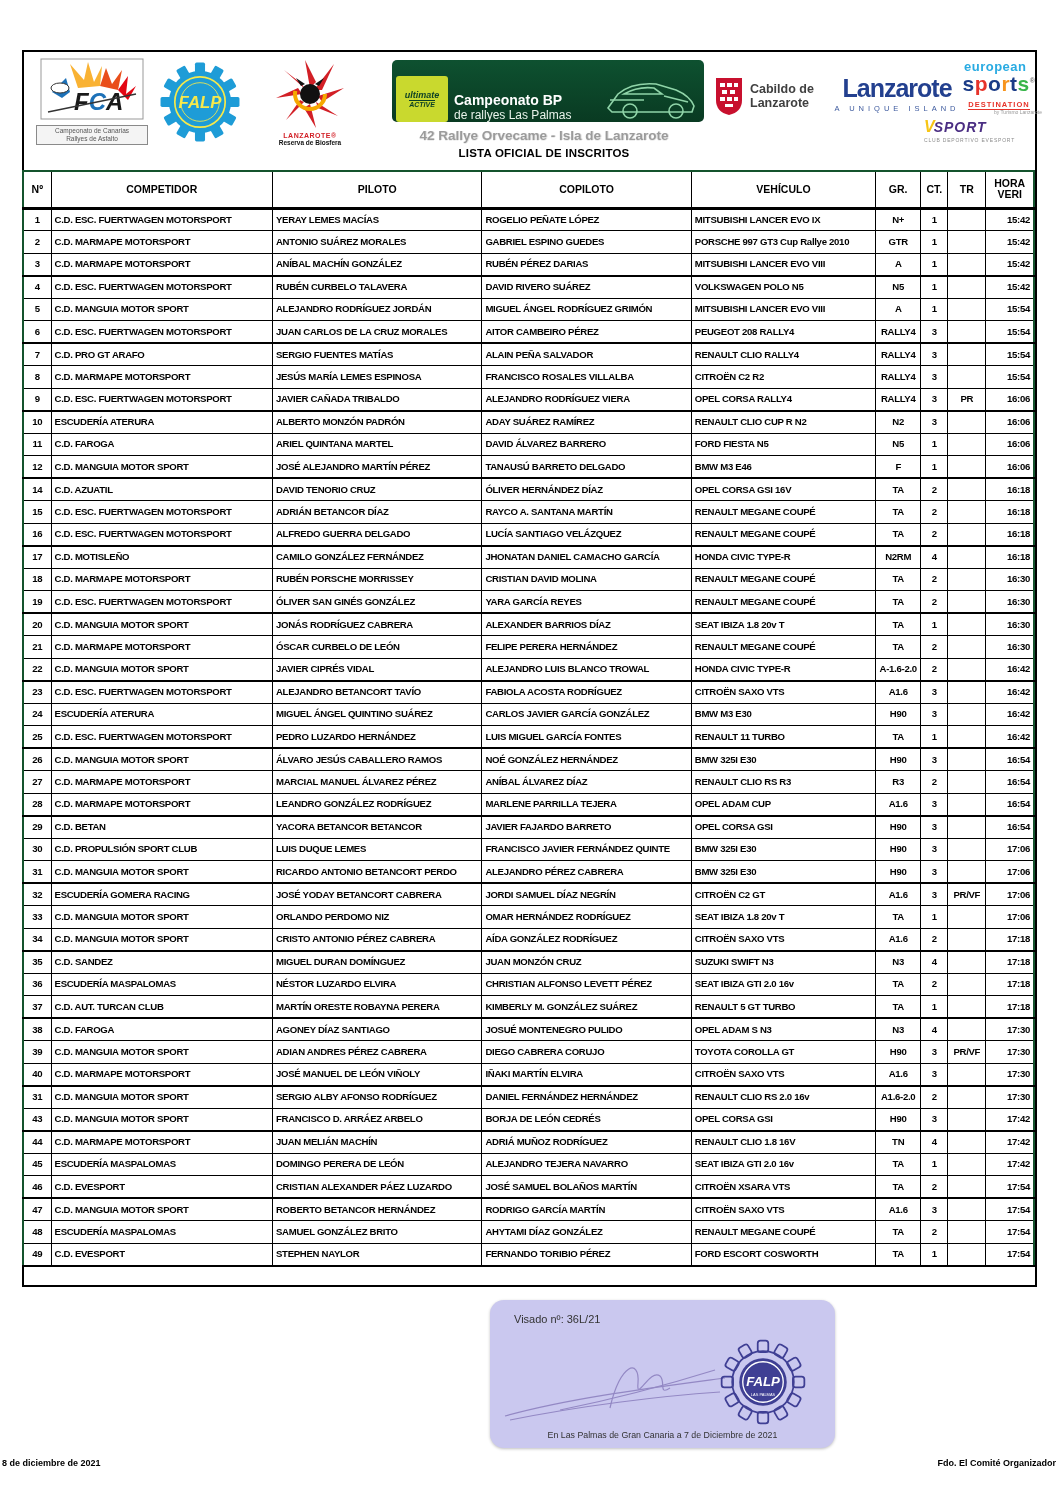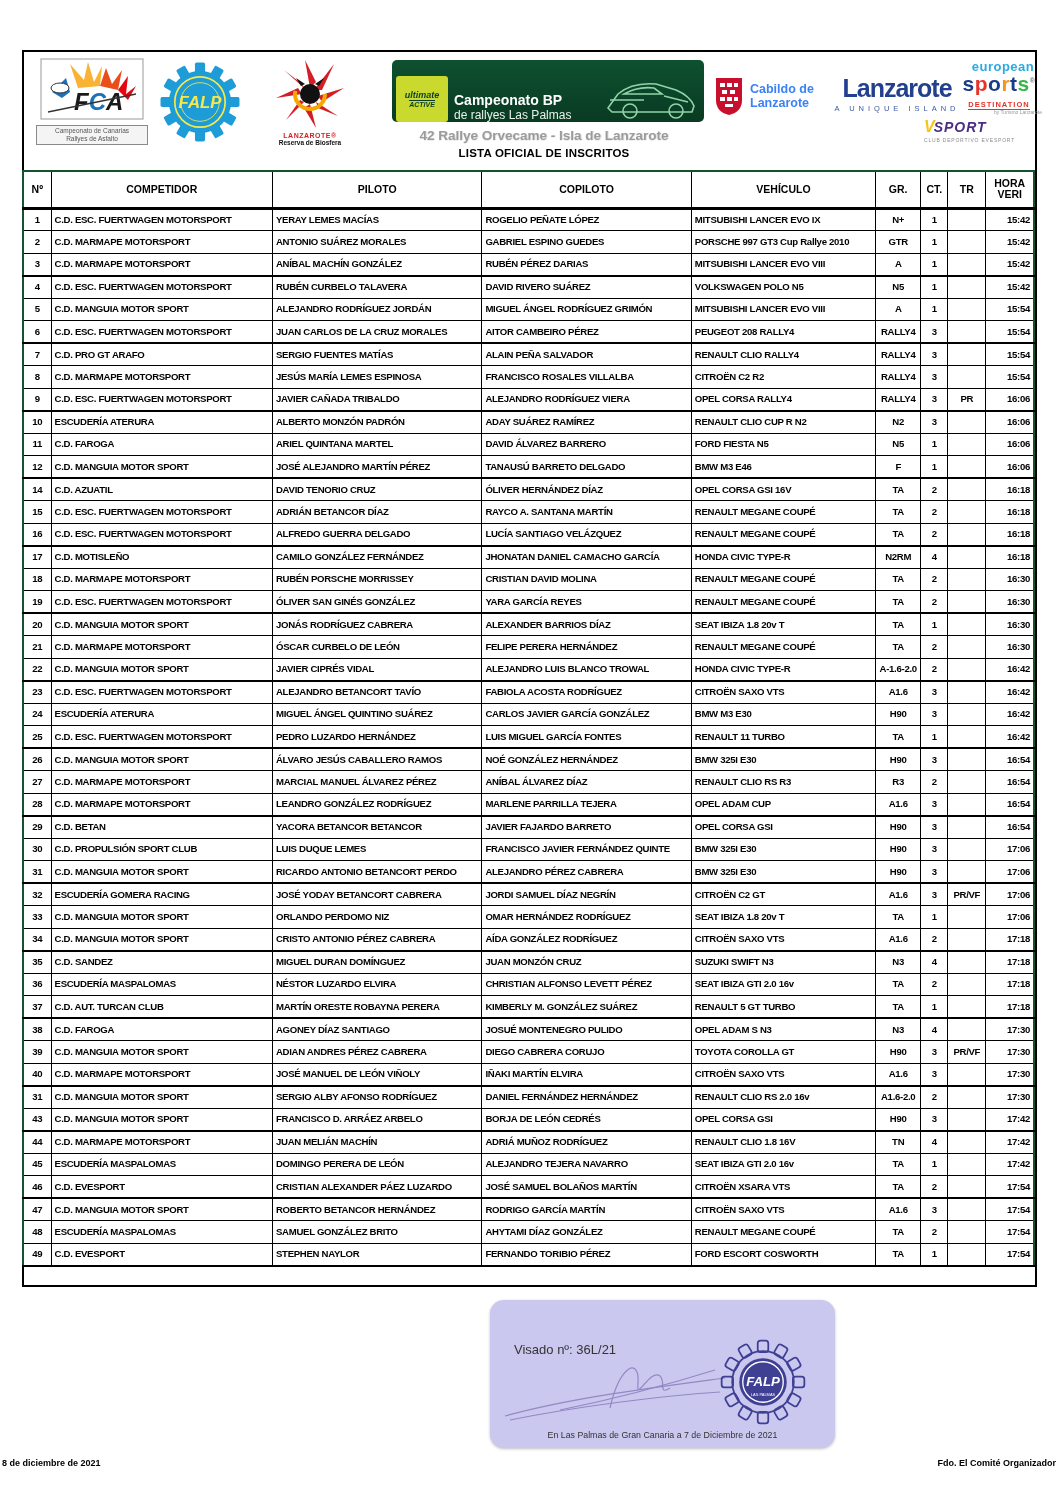"european" .esd .l1 { text-align: center -> left }
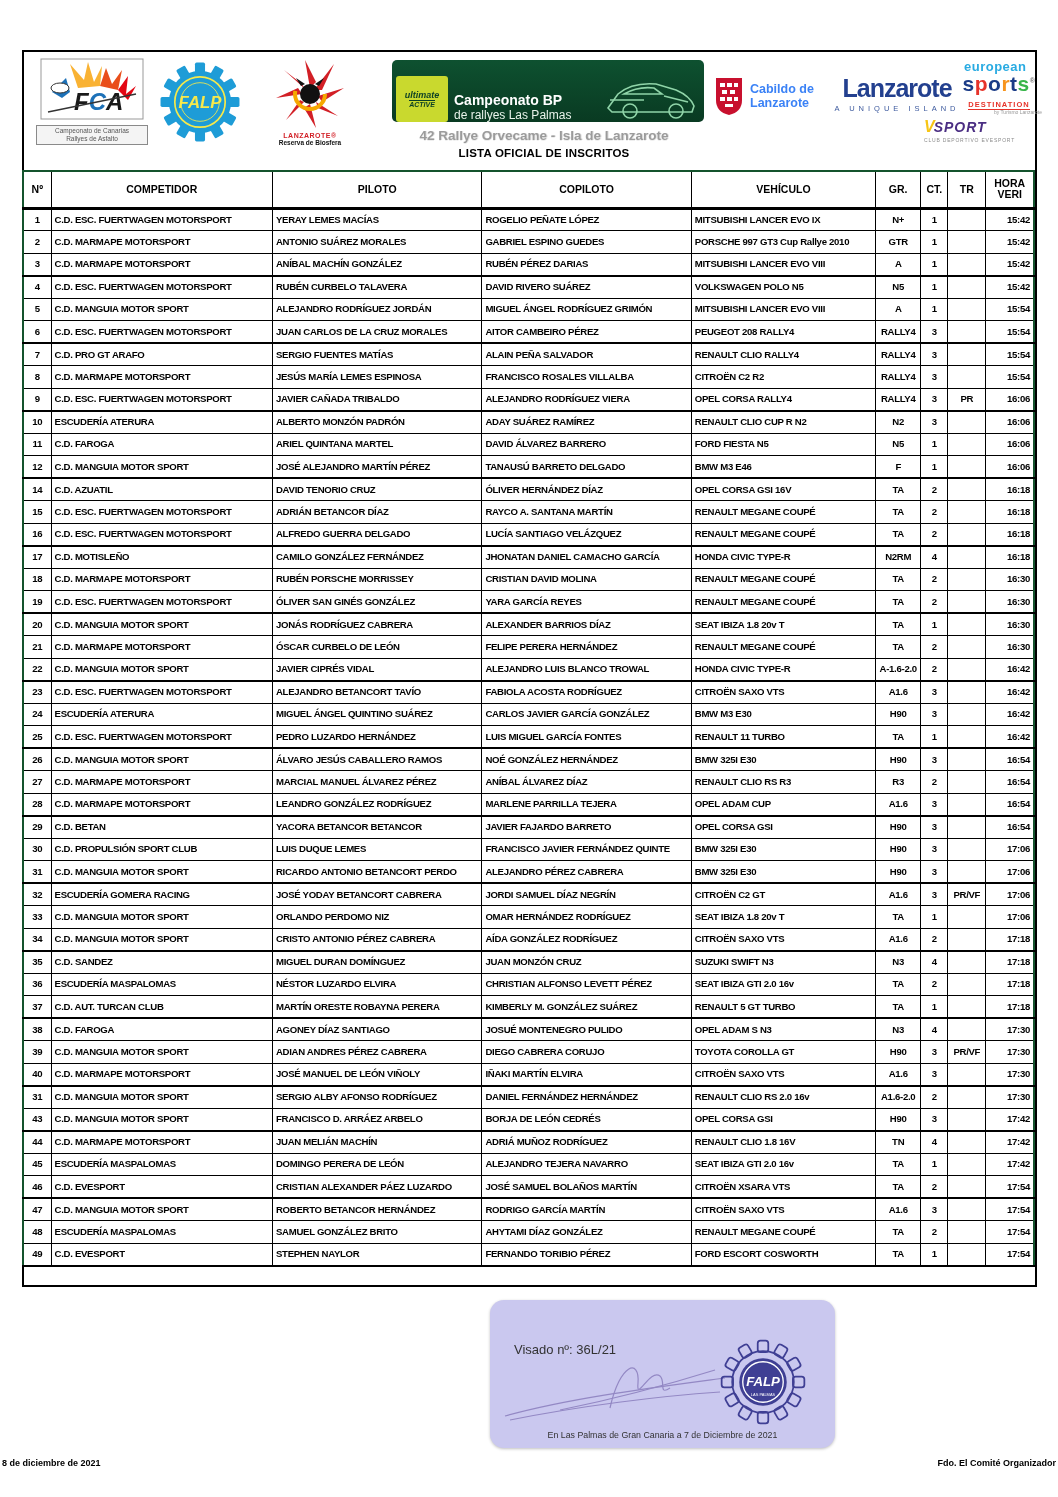"Cabildo de" .cabildo .lbl { color: #3b82f6 -> #404040 }
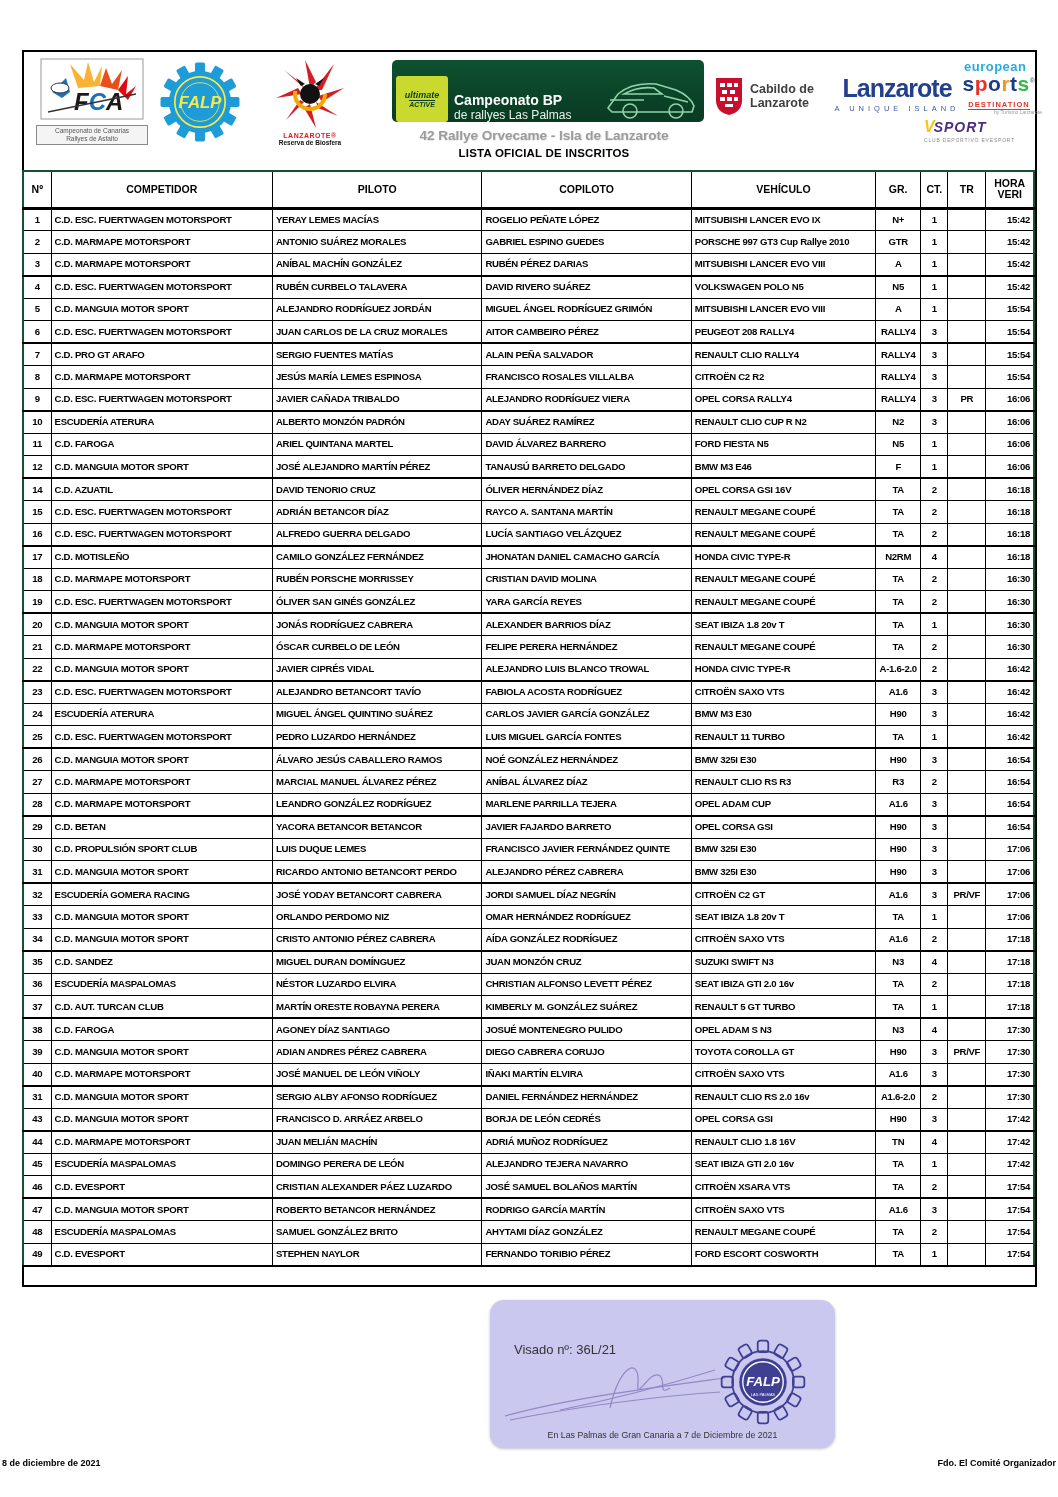"Visado nº: 36L/21" .approval .visado { font-size: 13px -> 11px; margin-top: 32px -> 3px }
